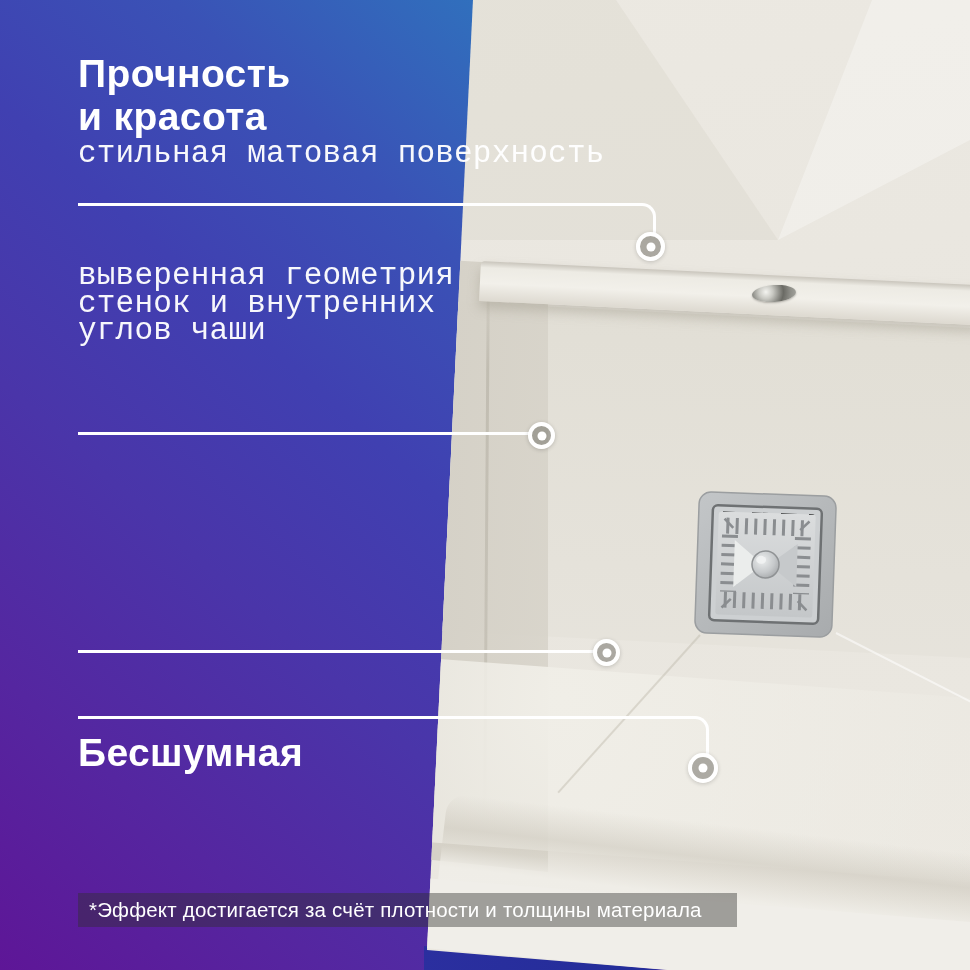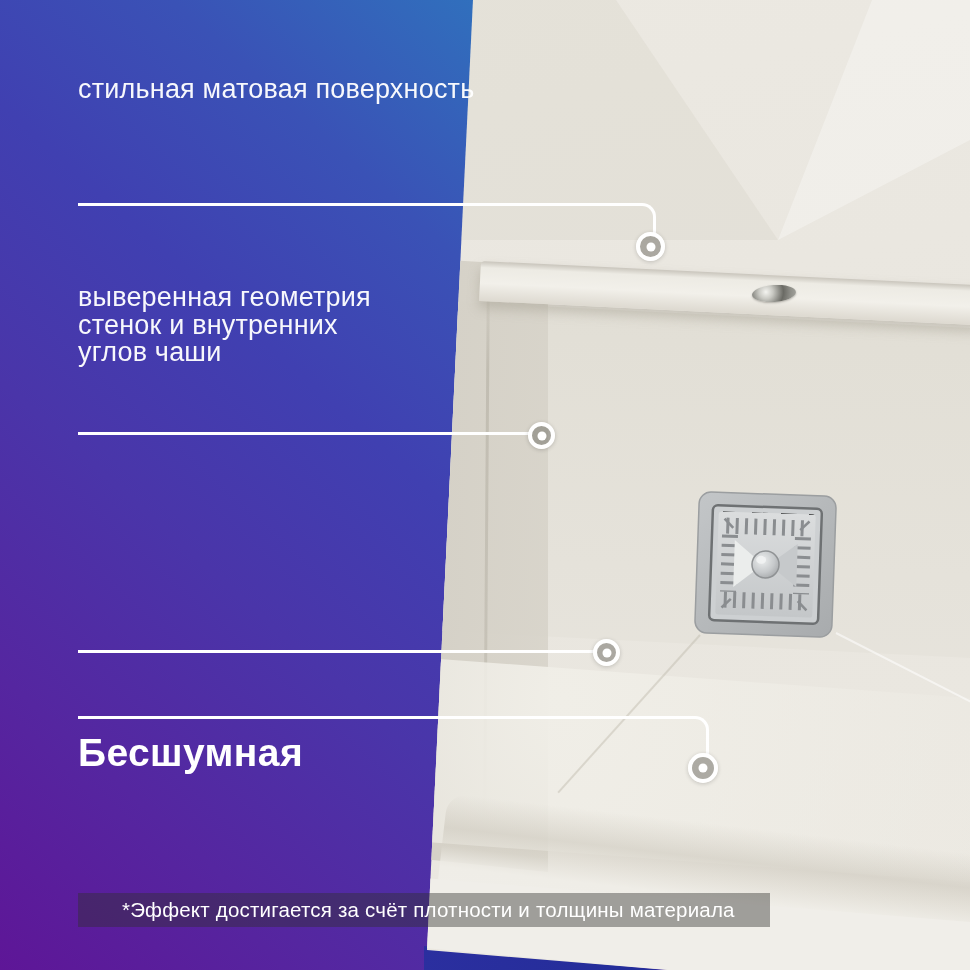"Прочность" div.f-title { html: none -> <div>Прочность и красота</div> }
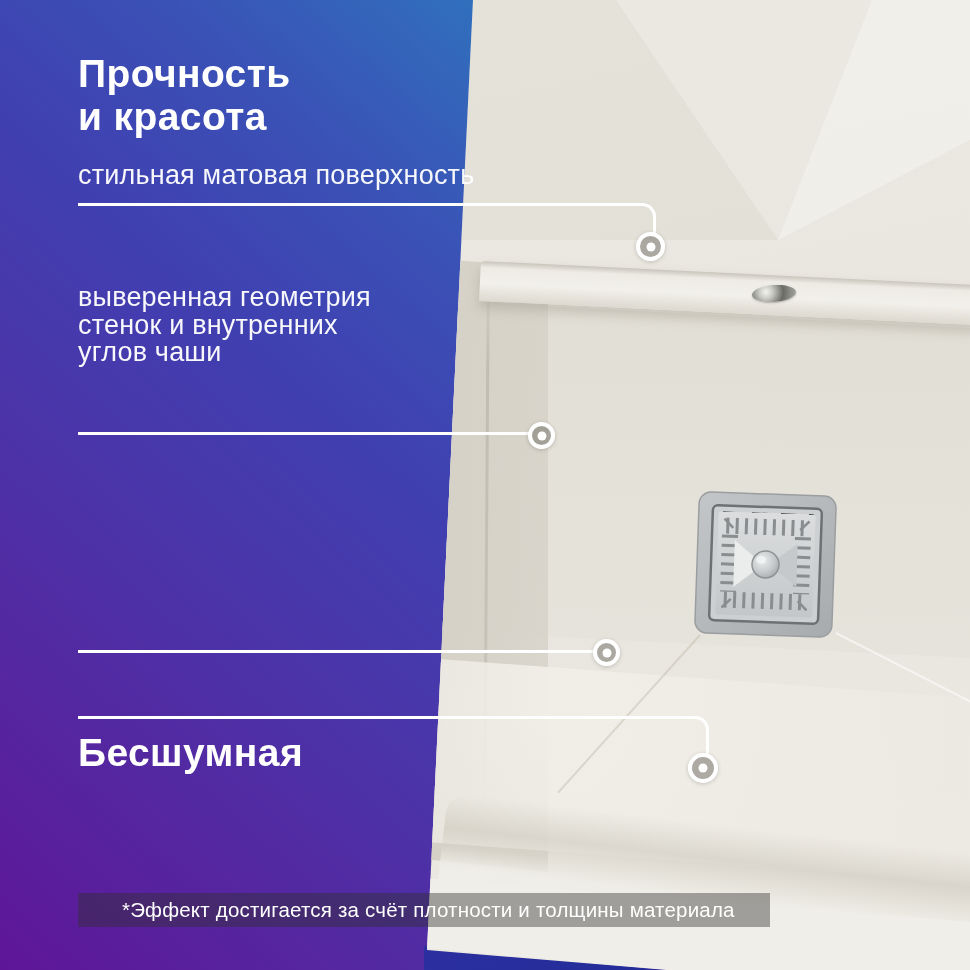"стильная матовая поверхность" .f-sub { font-family: none -> Liberation Mono, monospace; font-size: 27px -> 31px; margin-top: 24px -> 2px }
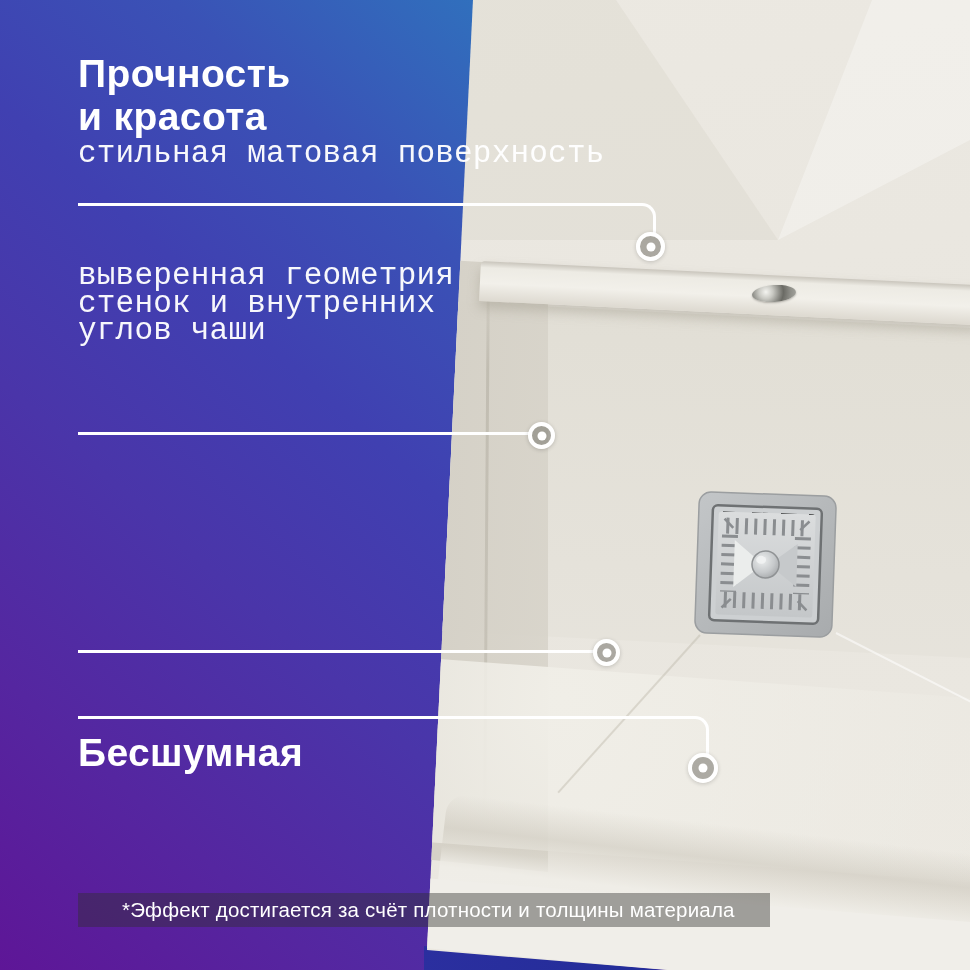"*Эффект достигается за счёт плотности" .footnote { padding-left: 33px -> none }
